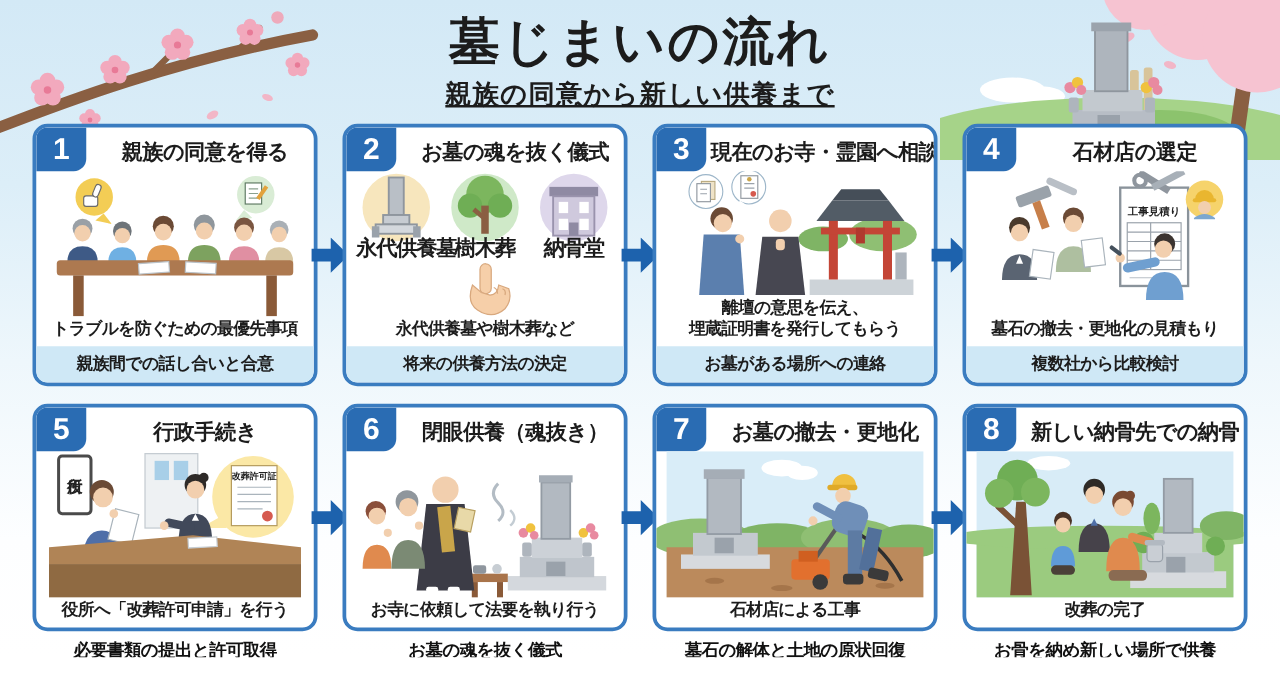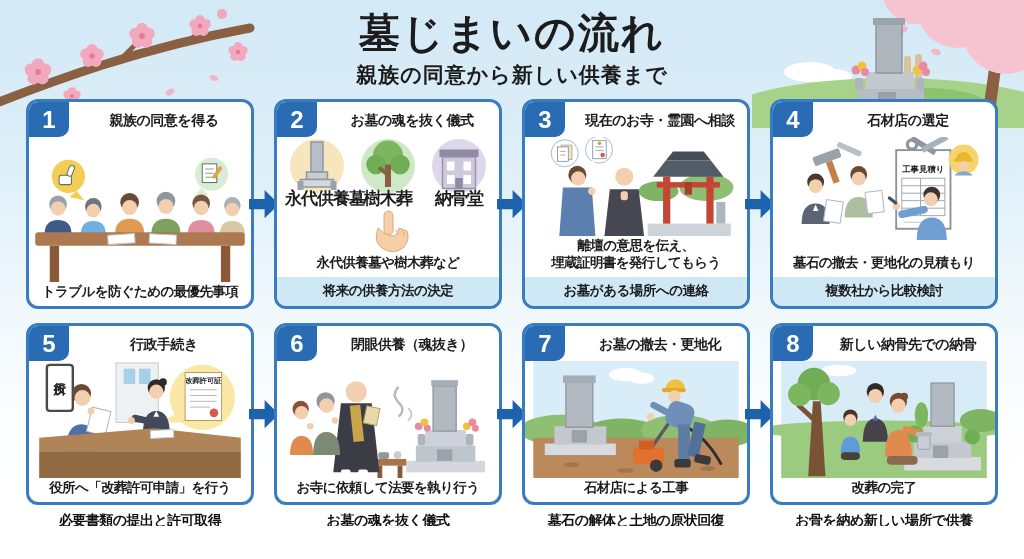"親族の同意から新しい供養まで" .h-sub { text-decoration: none -> underline }
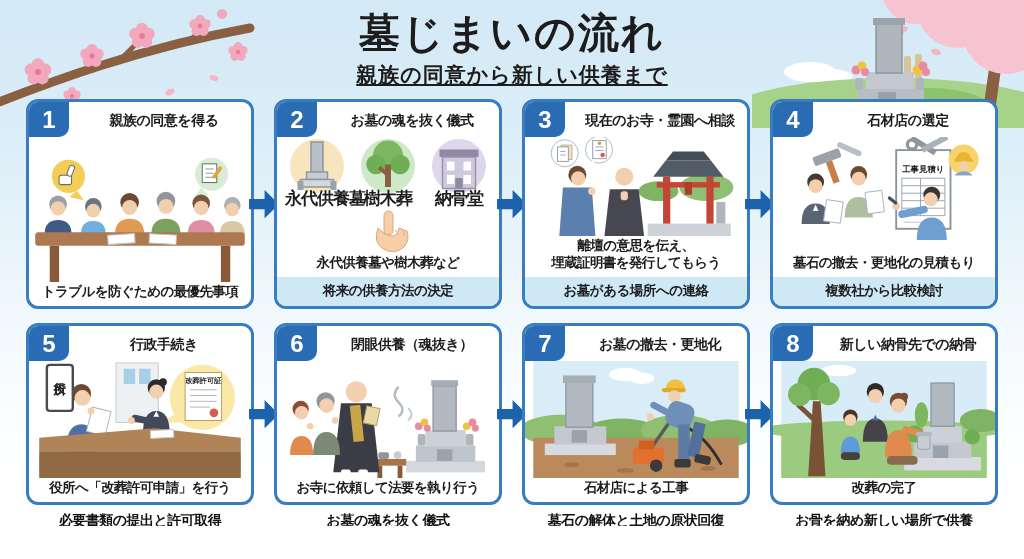"親族の同意を得る" .ptitle { font-size: 14px -> 17px }
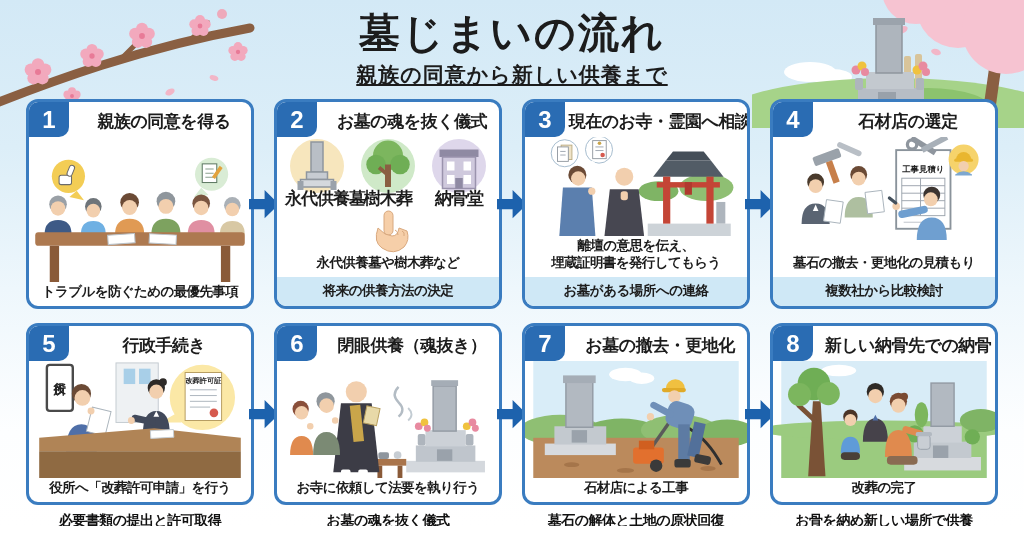"親族間での話し合いと合意" div.pfooter { html: none -> <div>親族間での話し合いと合意</div> }
